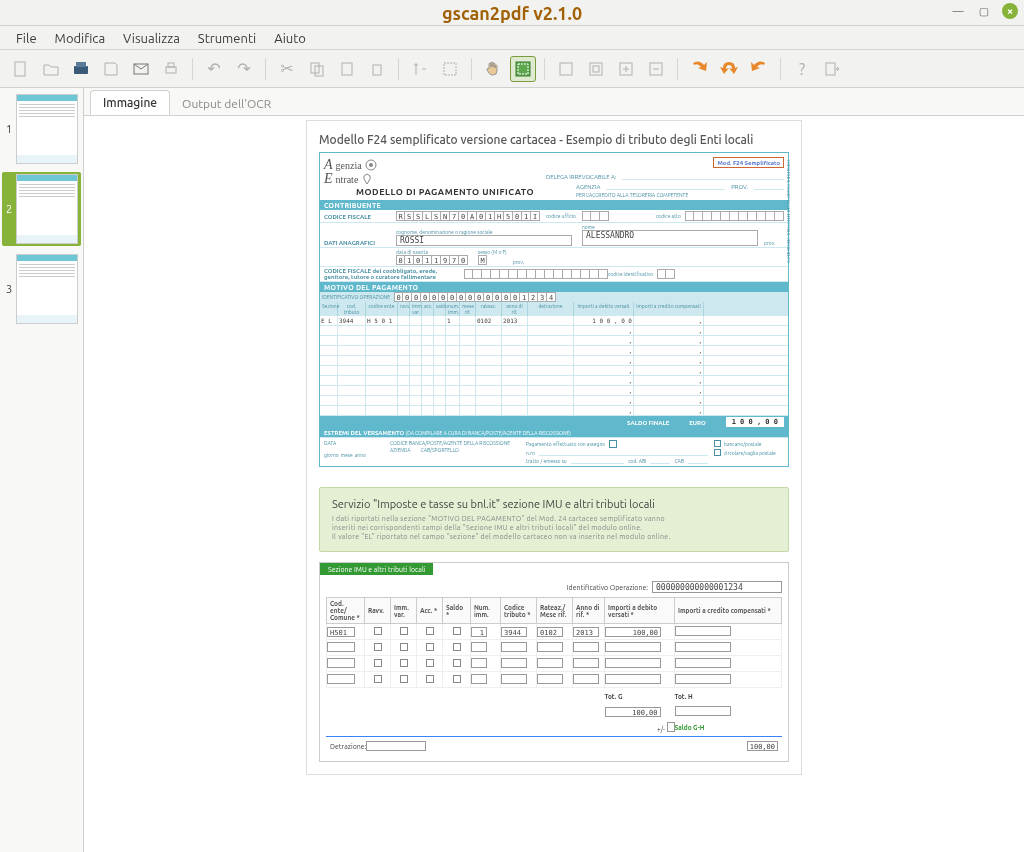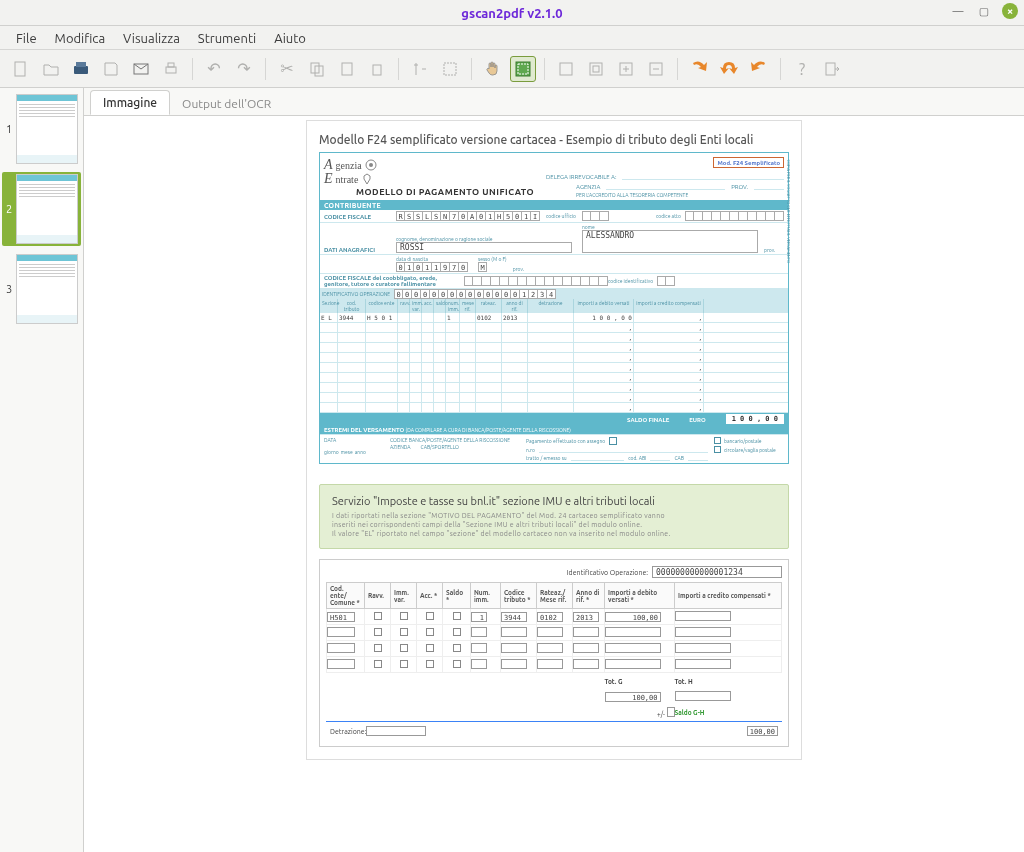"gscan2pdf v2.1.0" .titlebar .title { color: #6d28d9 -> #a16207; font-size: 13px -> 18px }
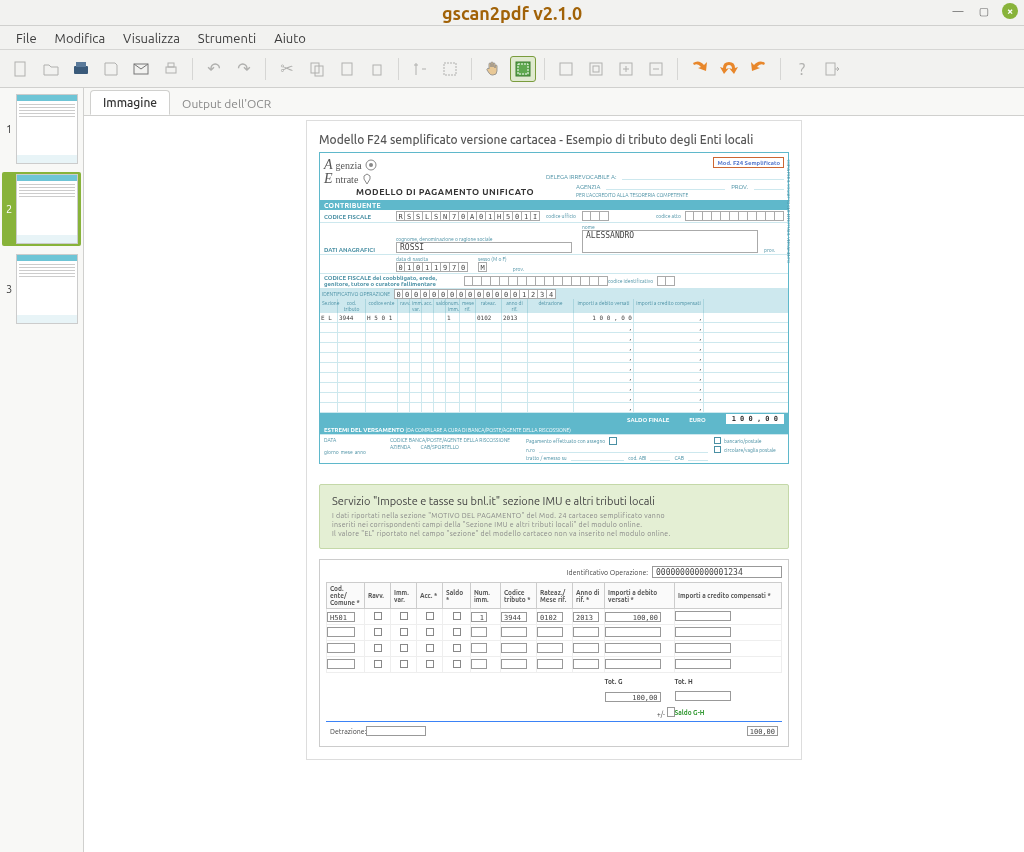"ALESSANDRO" div { height: 23px -> 16px }
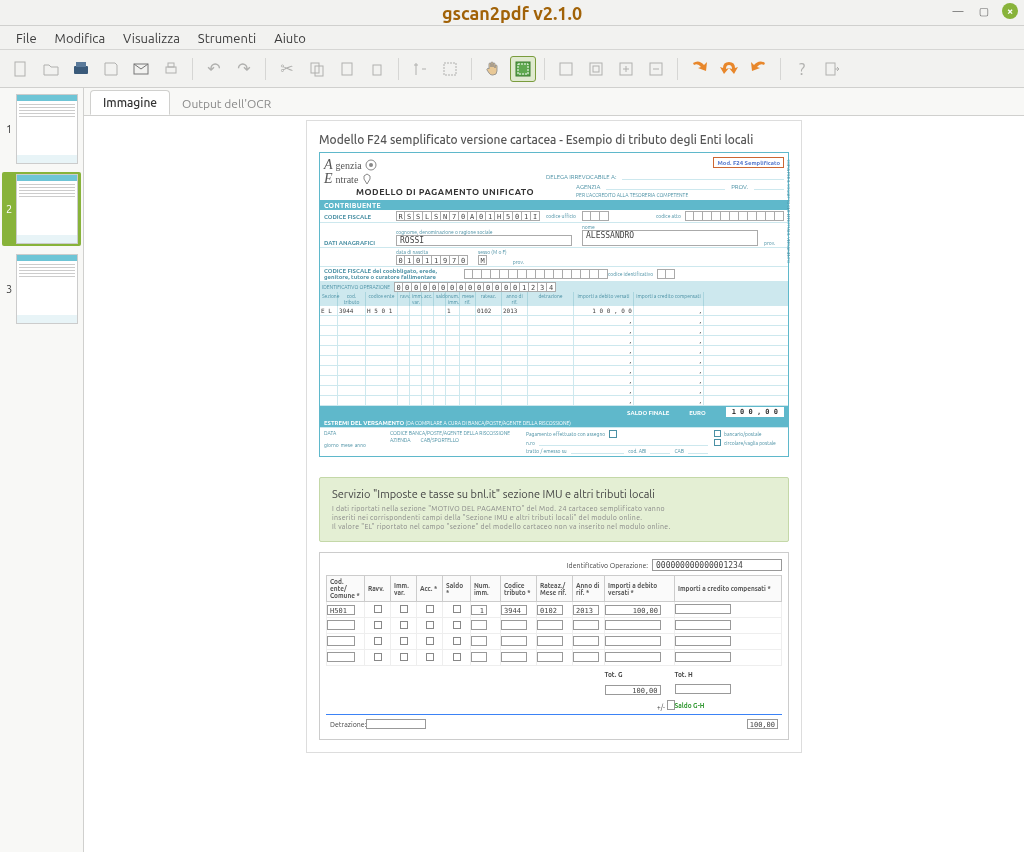"MOTIVO DEL PAGAMENTO" div.f24-section-head { html: none -> <div> <span>MOTIVO DEL PAGAMENTO</span> </div> }
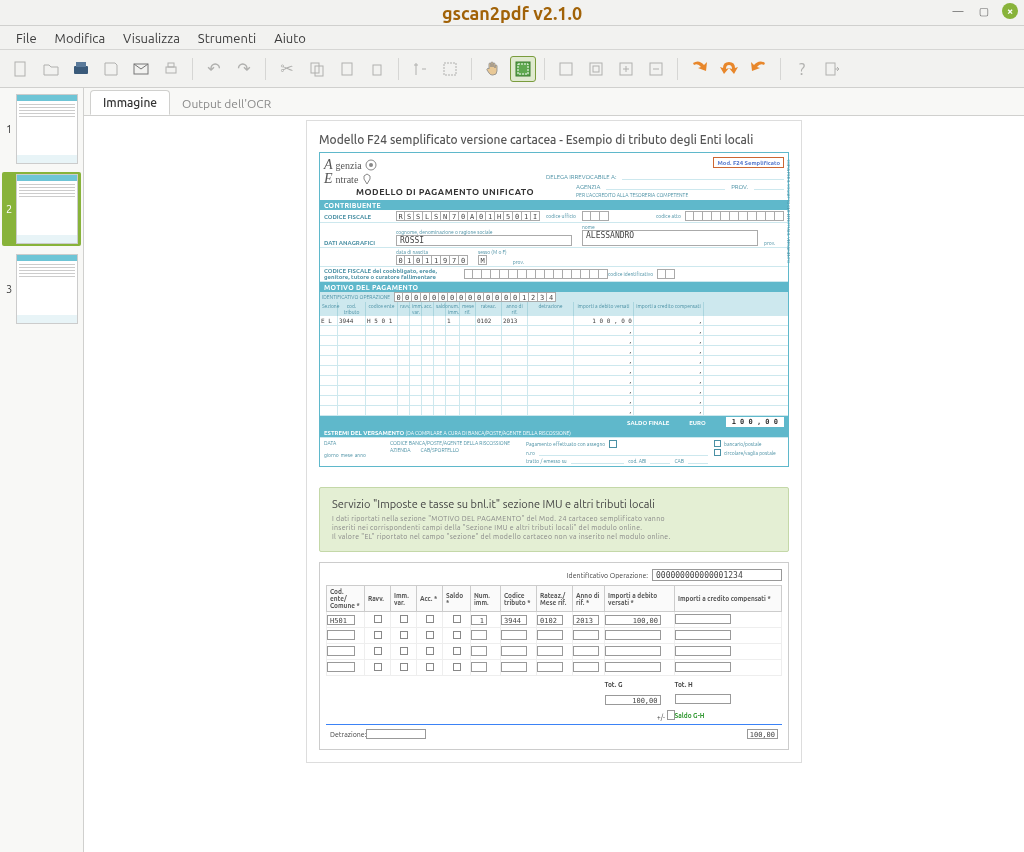"Sezione IMU e altri tributi" div { html: none -> <div><span>Sezione IMU e altri tributi locali</span></div> }
